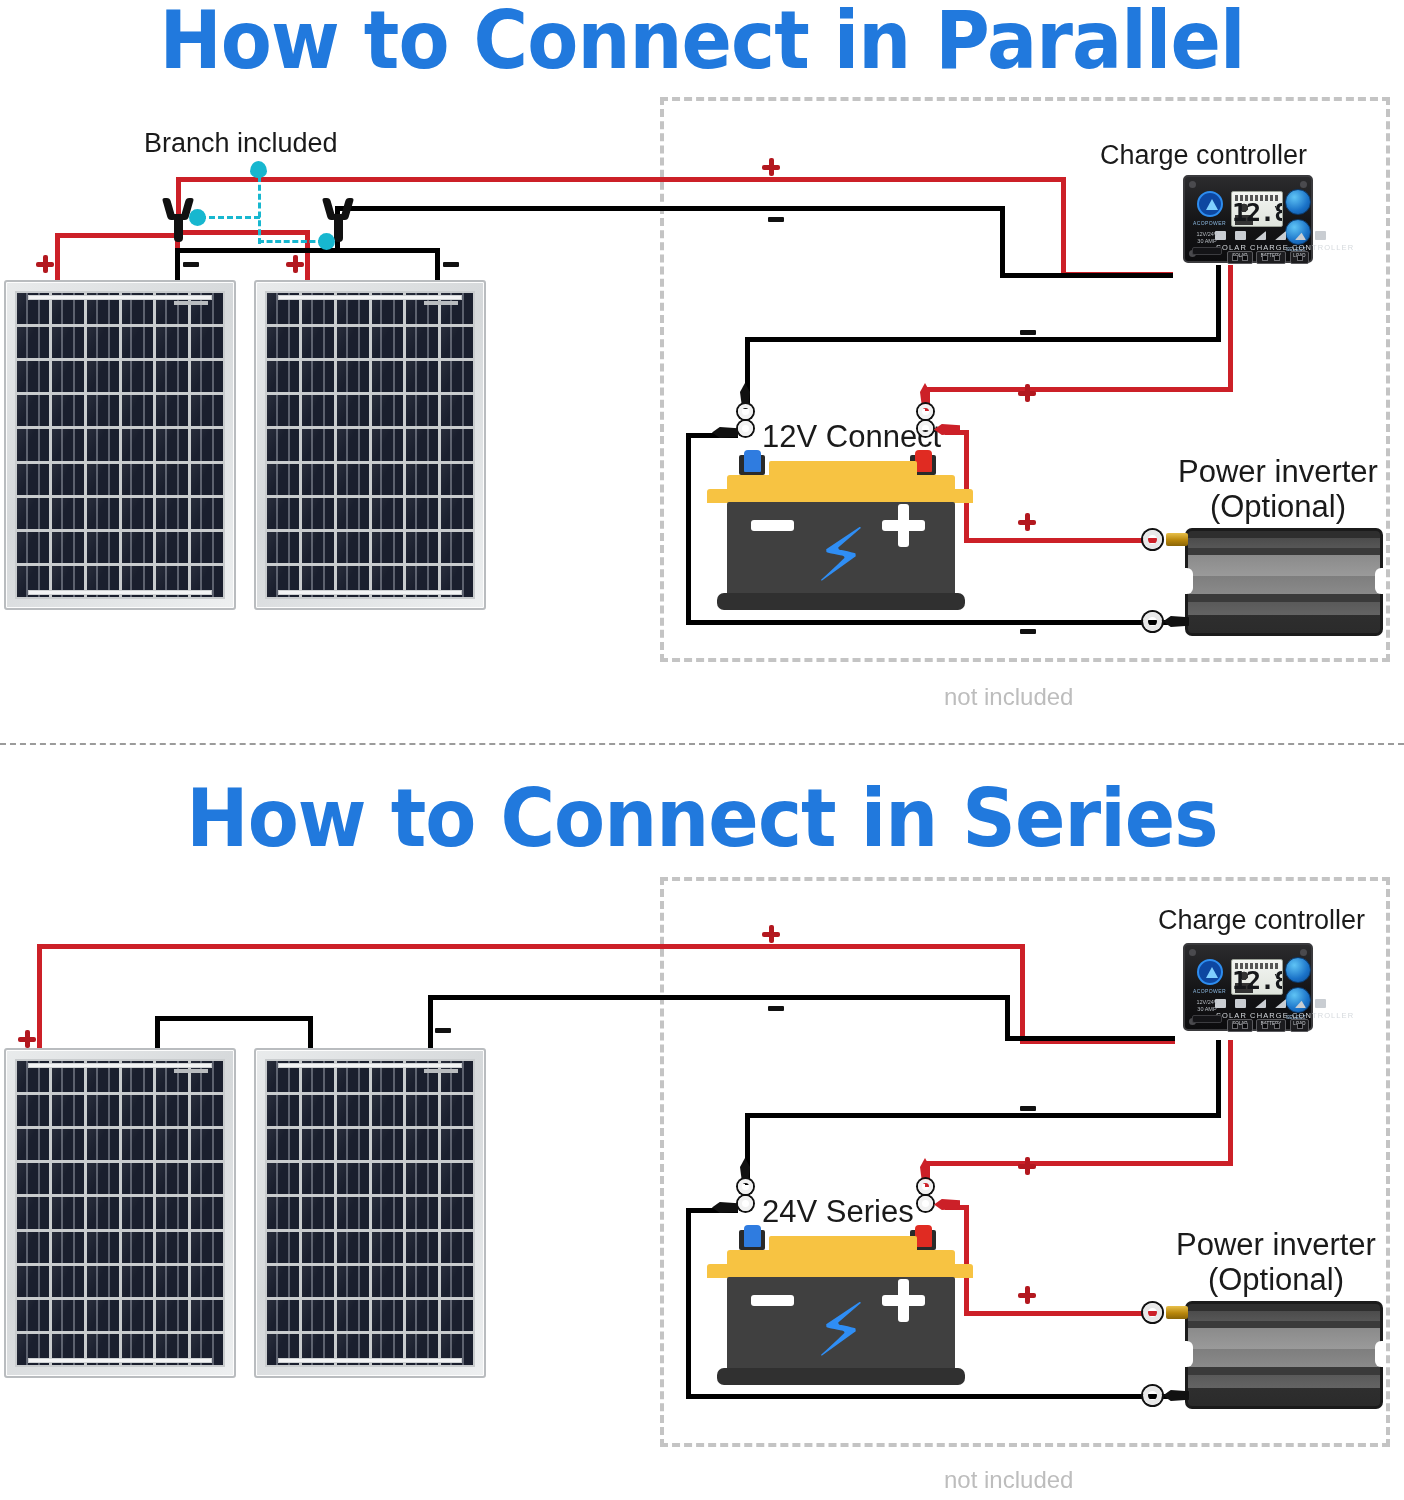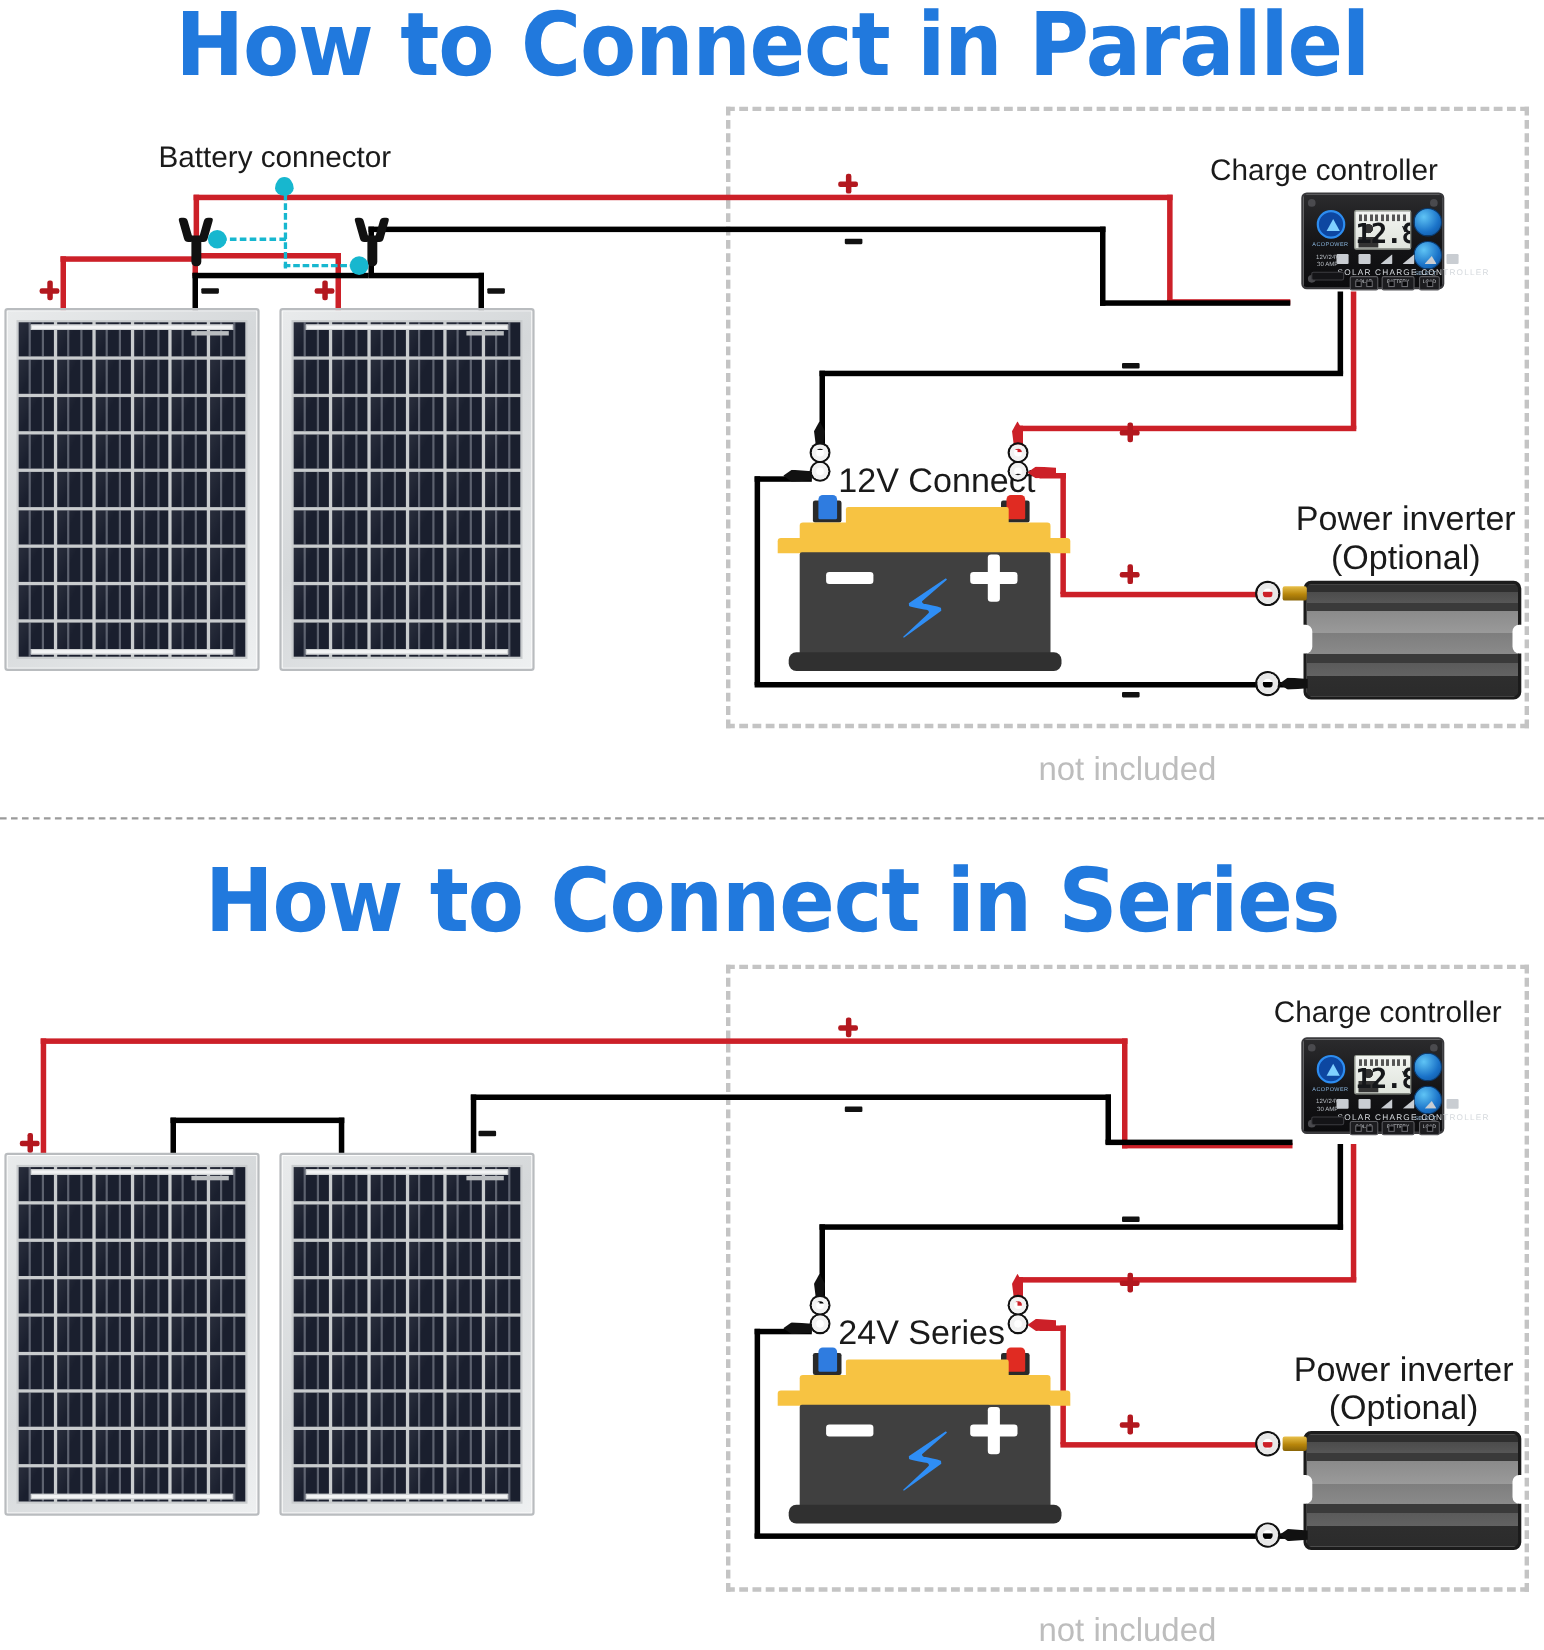"Battery connector" div.lbl { text: Battery connector -> Branch included }
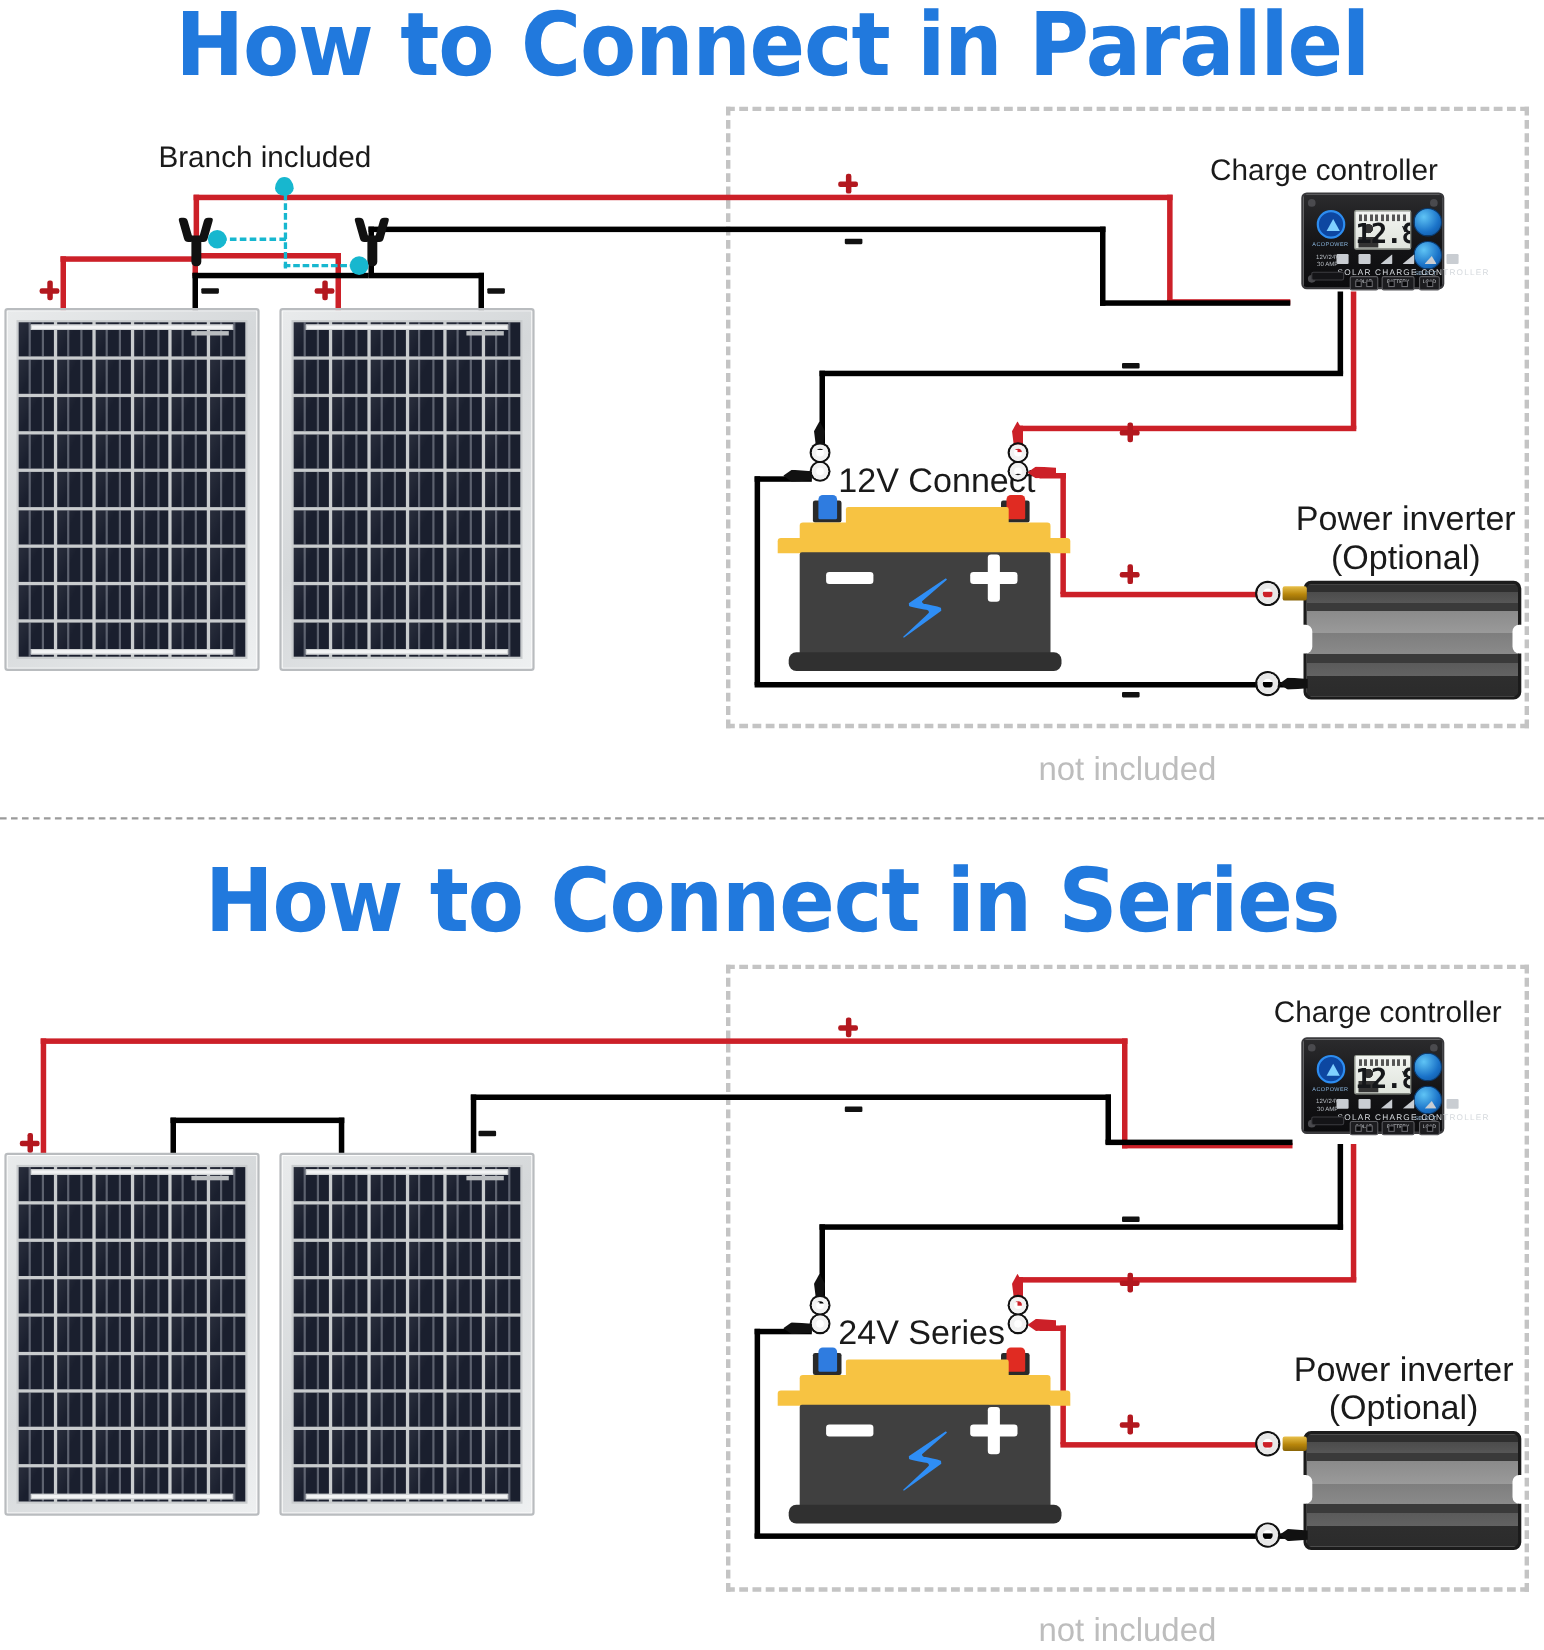"not included" .not-included { font-size: 30px -> 24px }
